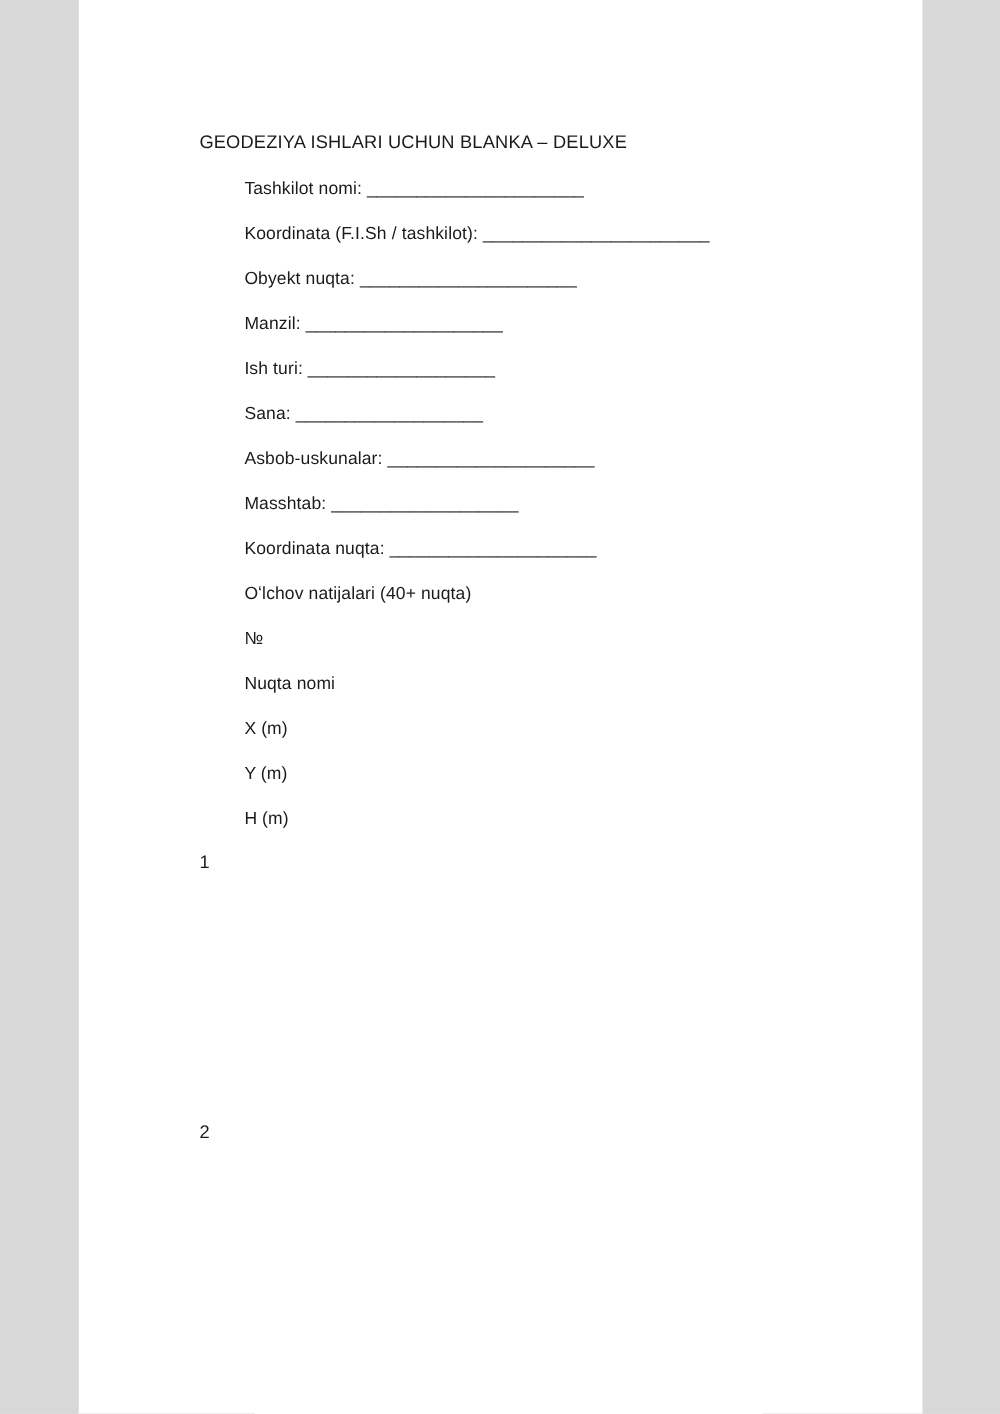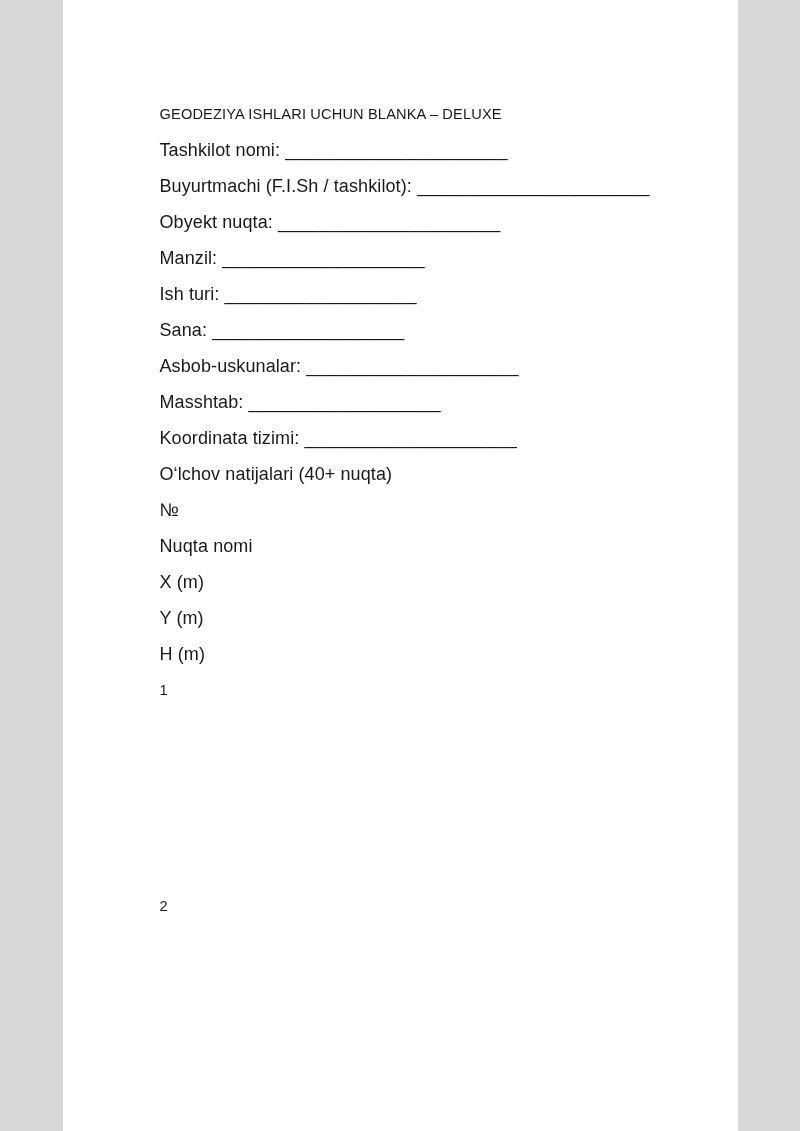"Tashkilot nomi: ______________________" .line { font-size: 18px -> 14px; margin-left: none -> 36px }
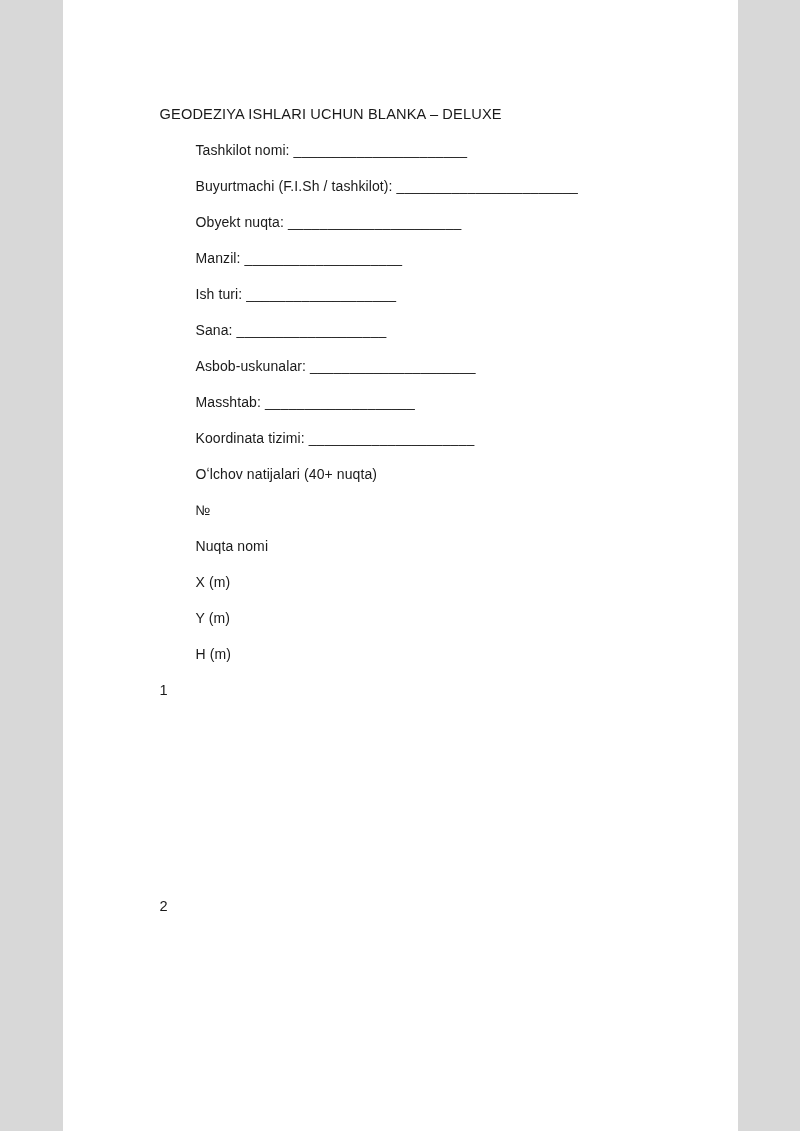"Buyurtmachi (F.I.Sh / tashkilot):" div.line { text: Buyurtmachi -> Koordinata }
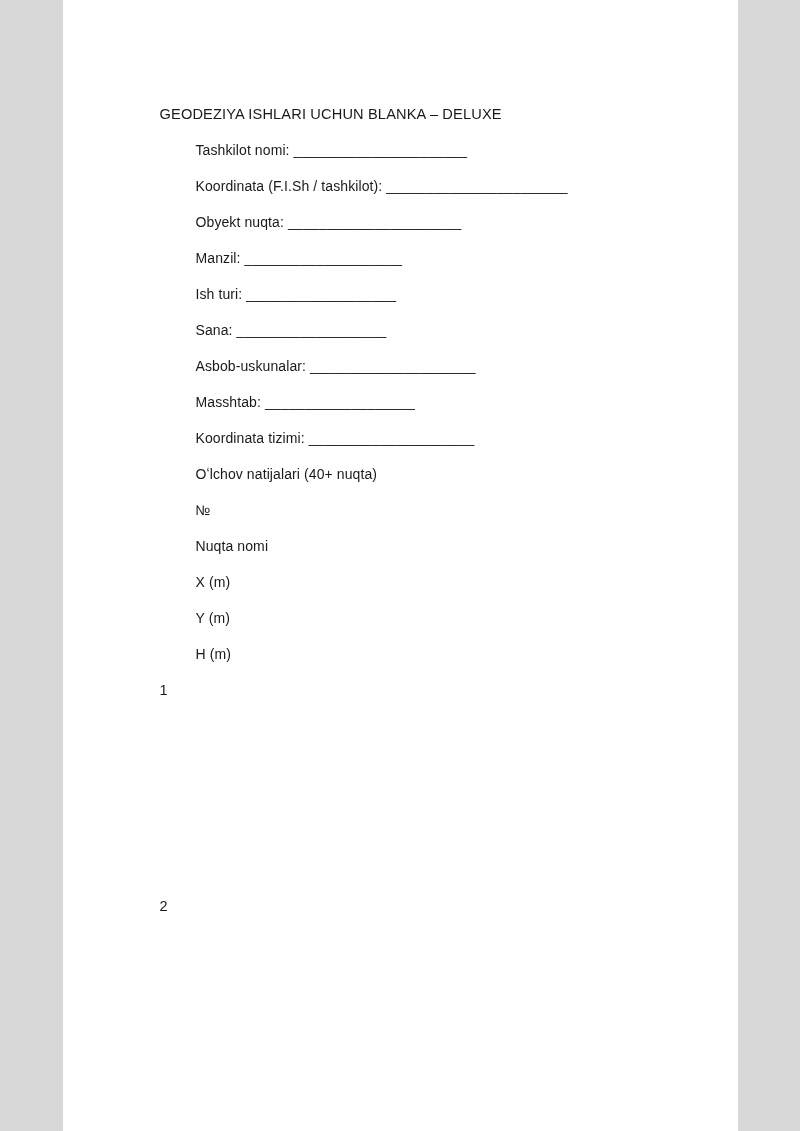"Koordinata tizimi: _____________________" div.line { text: tizimi -> nuqta }
